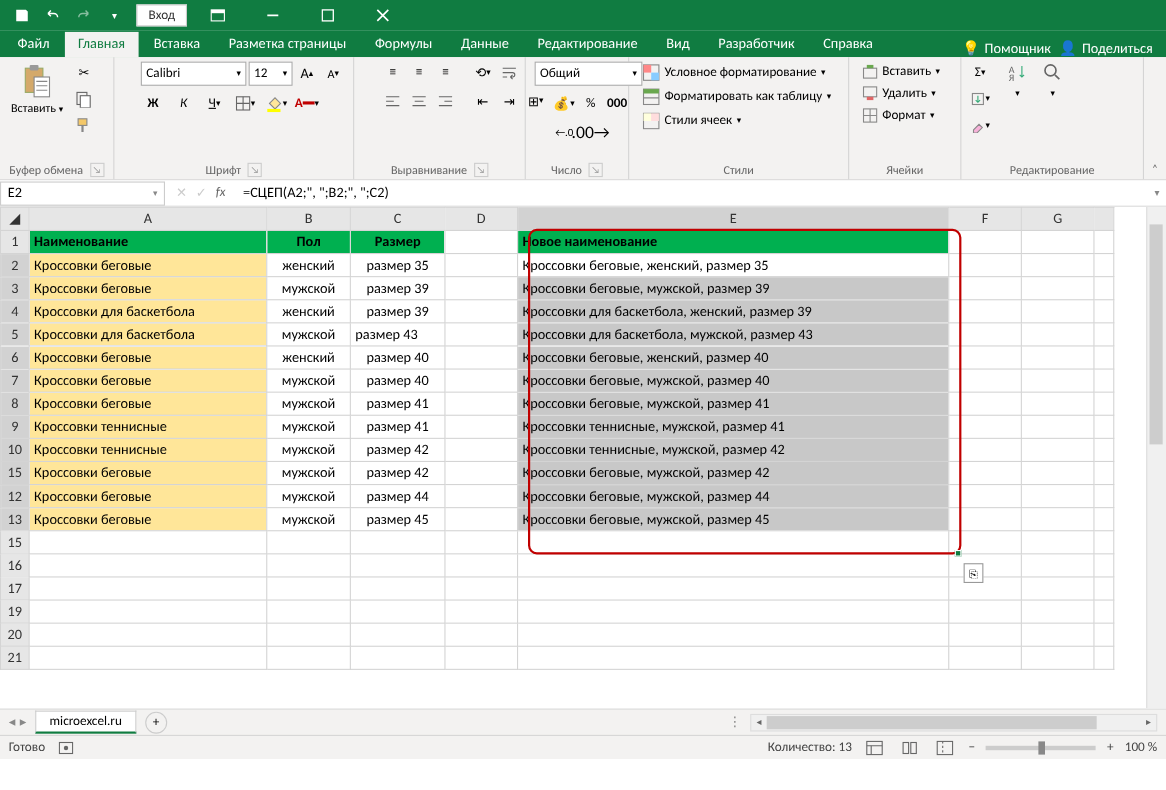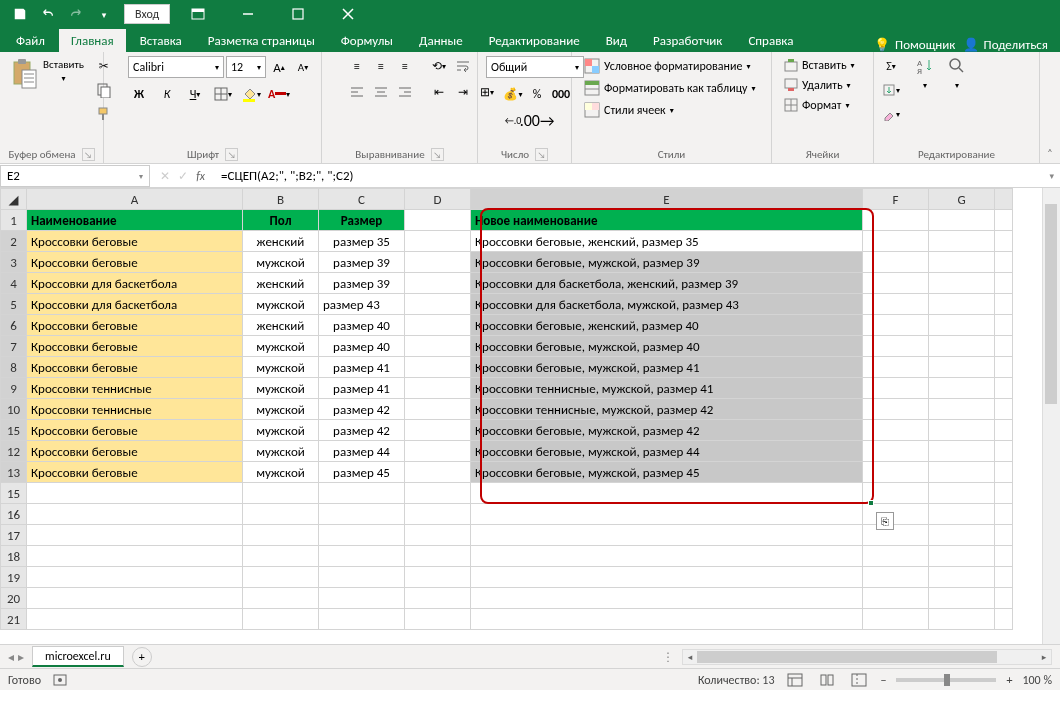"Вставить ▾" .big-btn { align-items: flex-start -> center; flex-direction: row -> column }
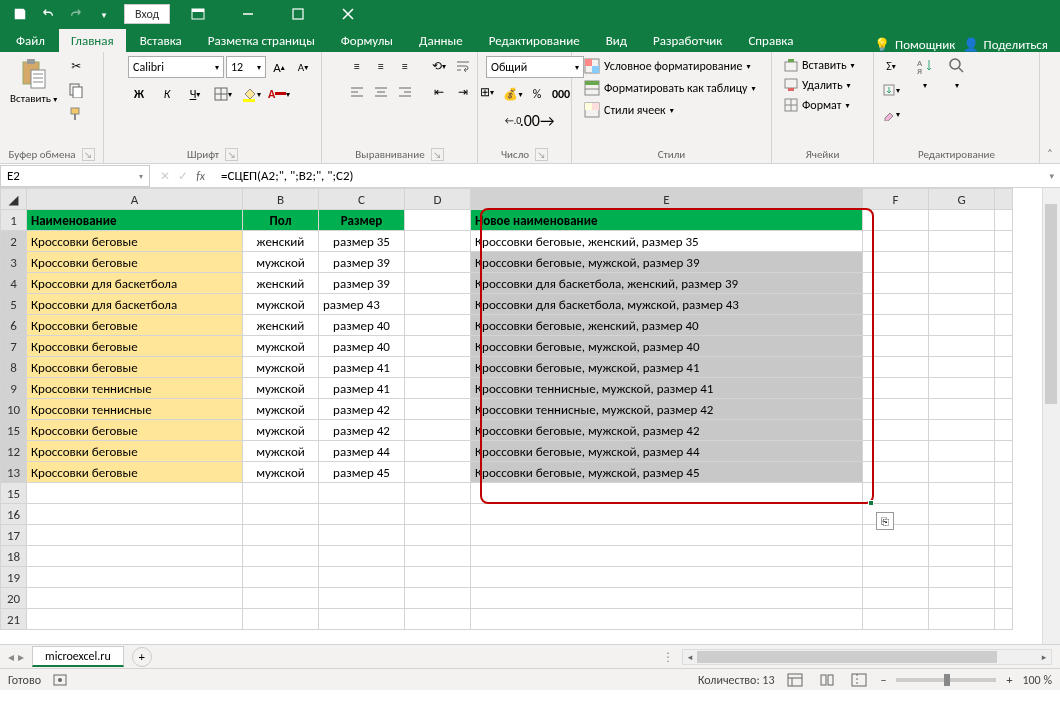"18" tr { html: <tr> <th>18</th> <td></td> <td></td> <td></td> <td></td> <td></td> <td></td> <td></td> <td></td> </tr> -> none }
